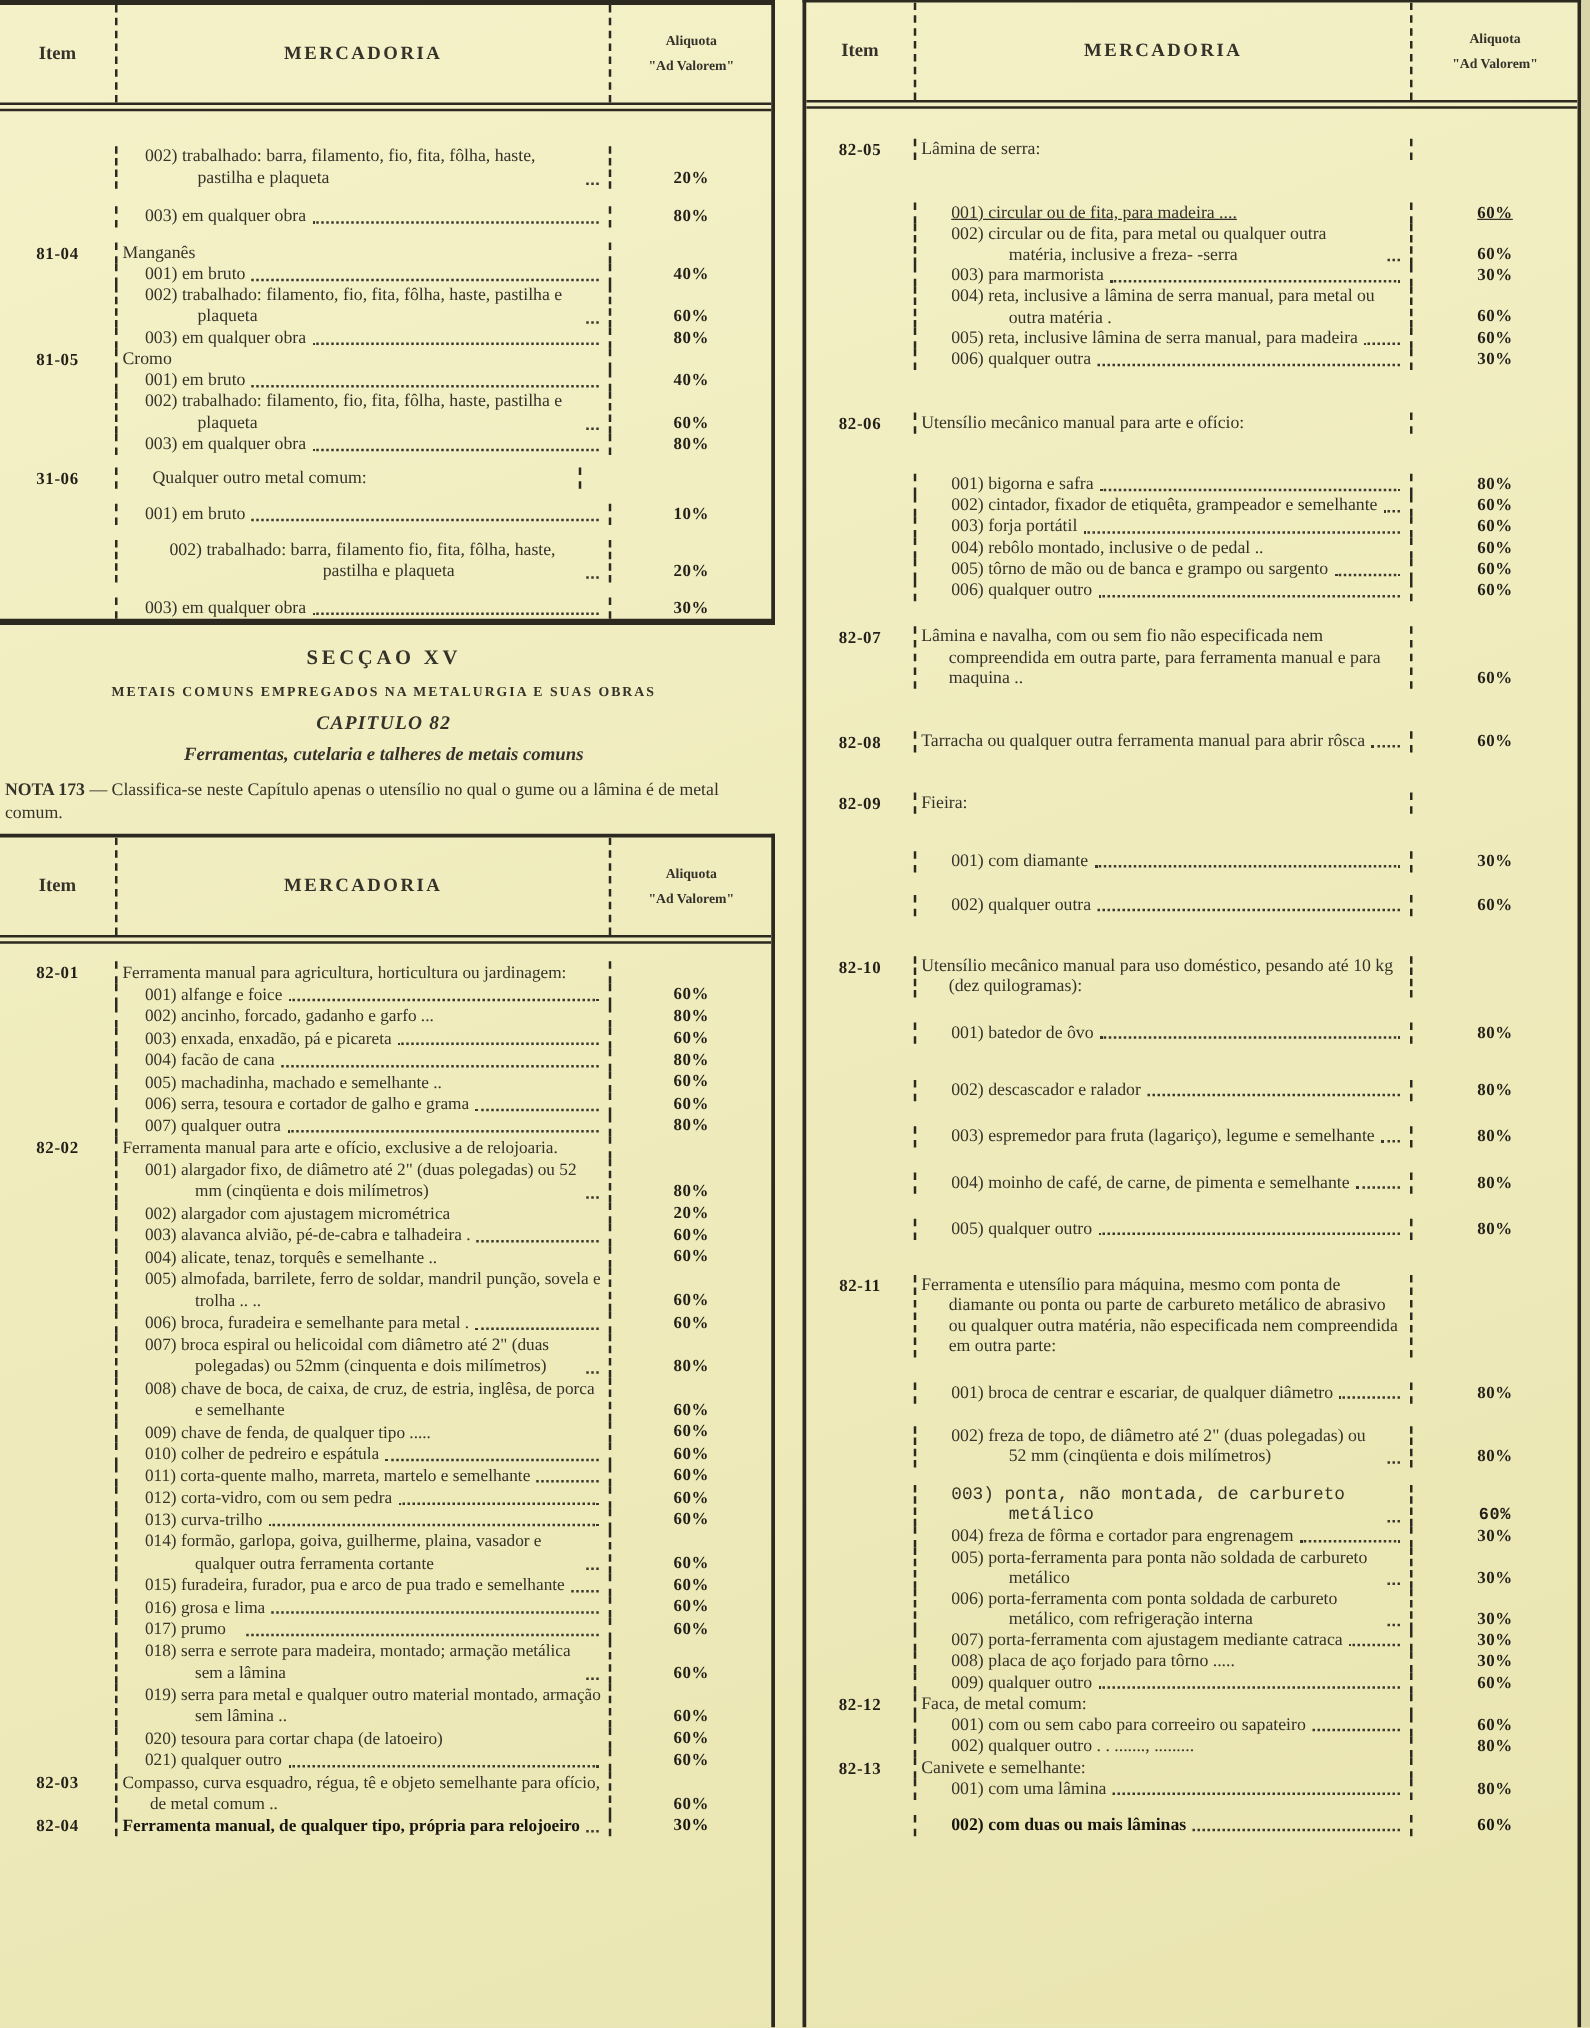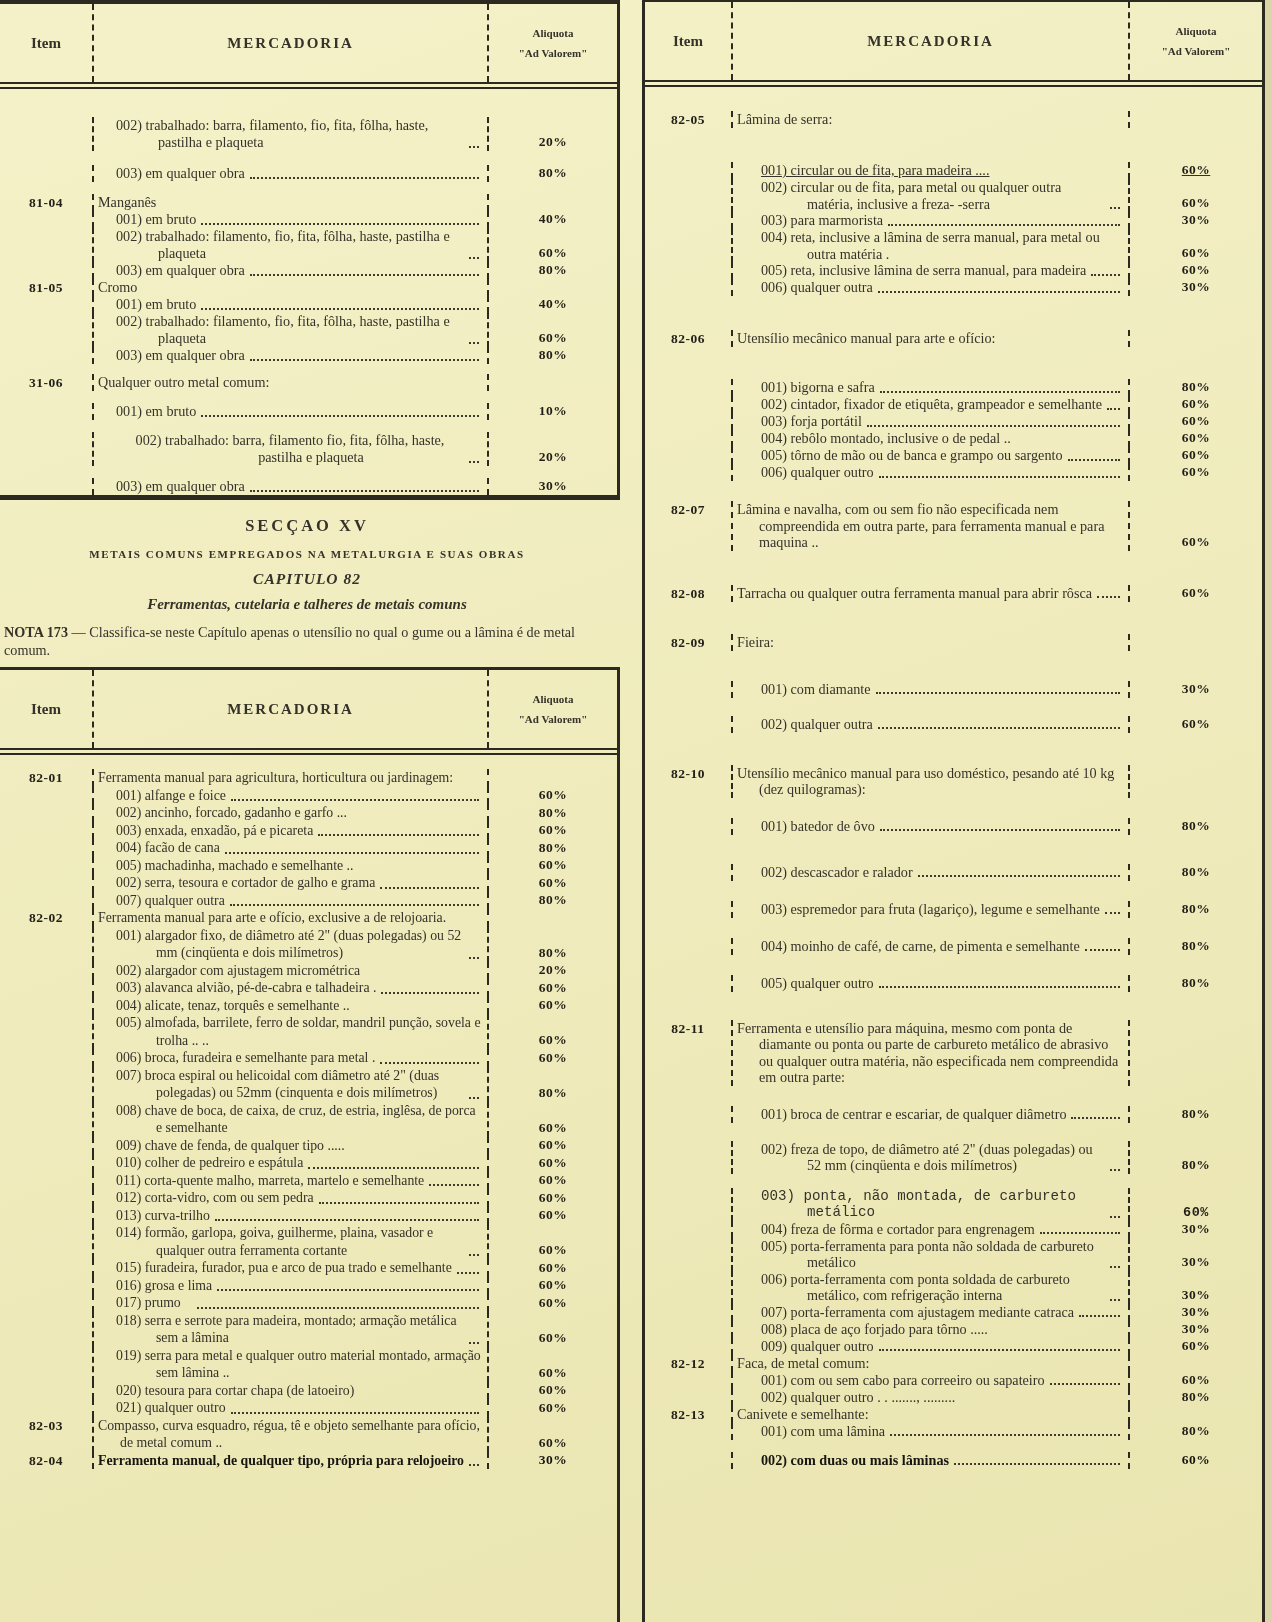"31-06" div.trow { gap: none -> 24px }
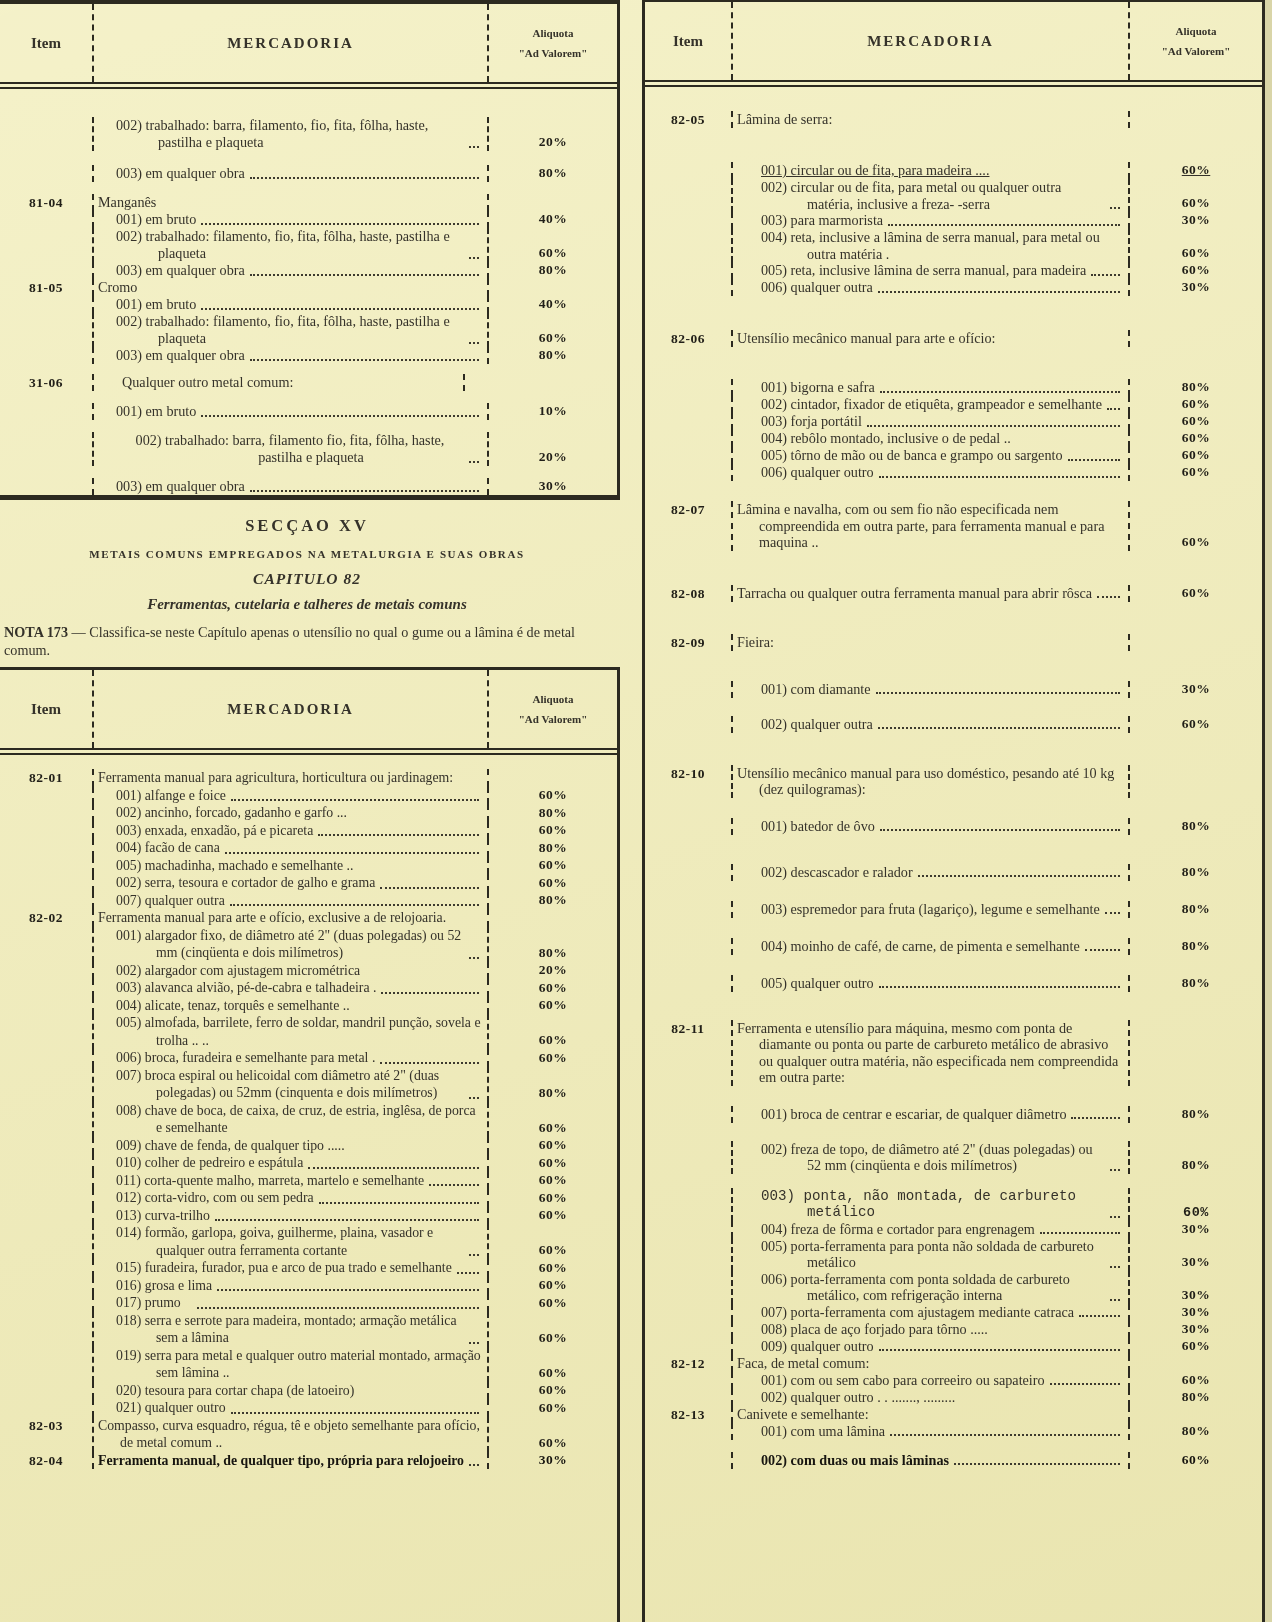"002) serra, tesoura e cortador" span.mtext { text: 002 -> 006 }
